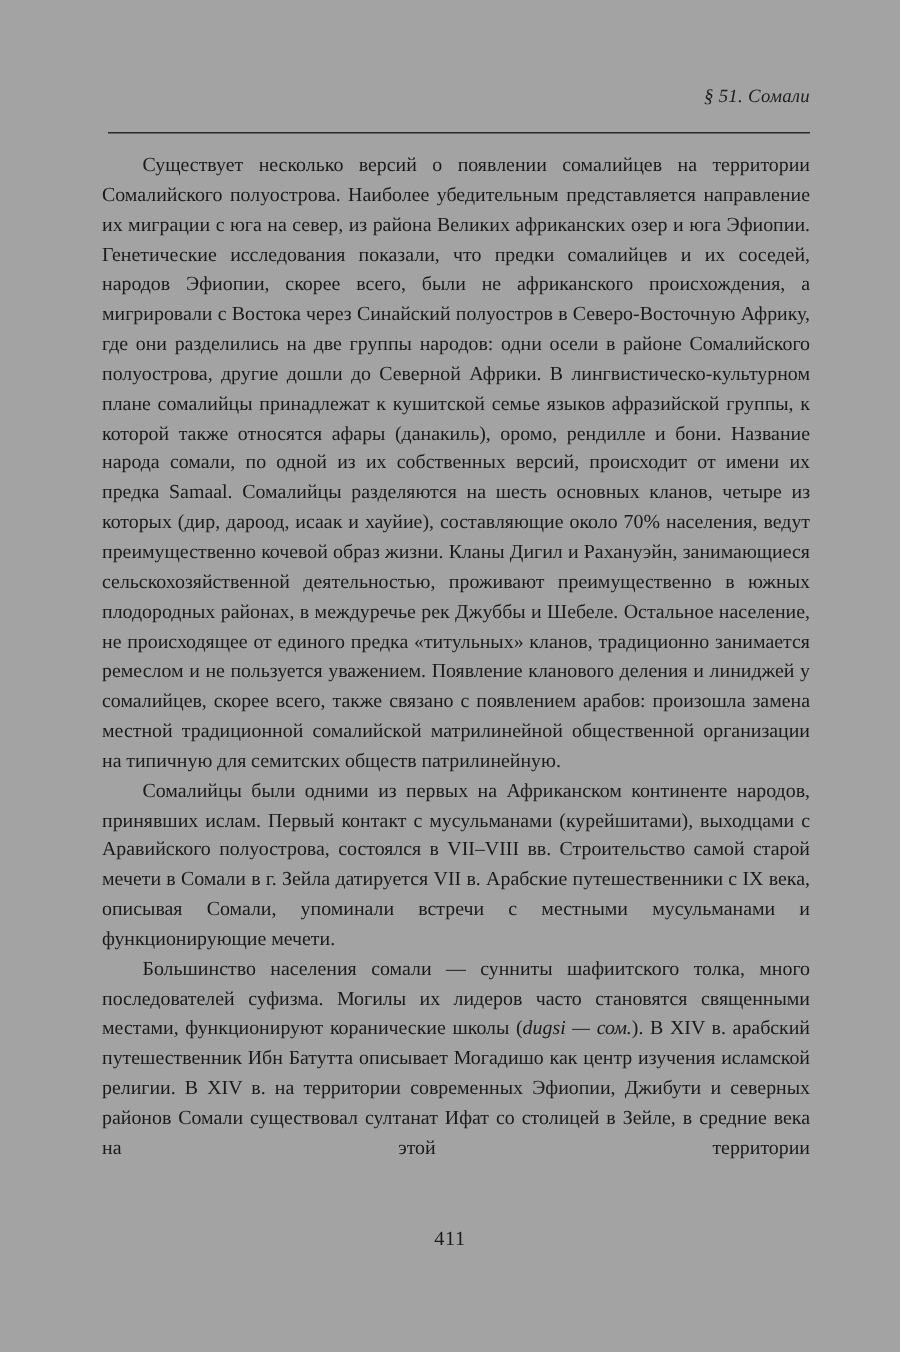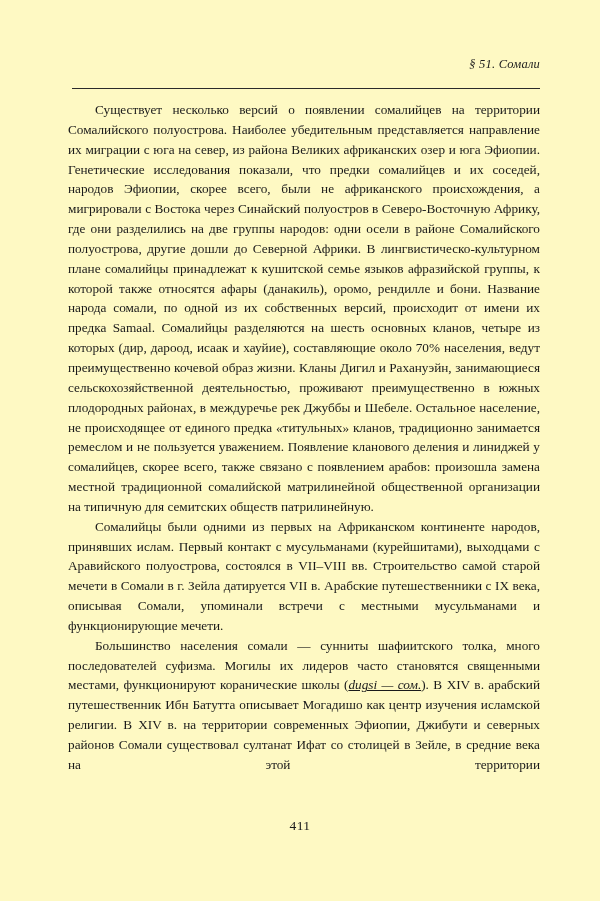"§ 51. Сомали" .page { background: #fef9c3 -> #a3a3a3 }
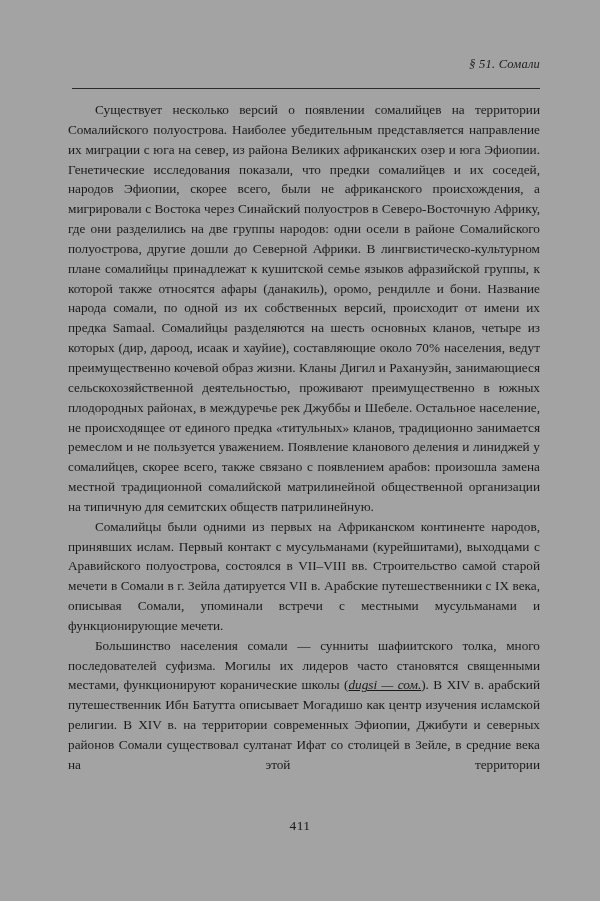"dugsi — сом." i.lat { text-decoration: underline -> none }
